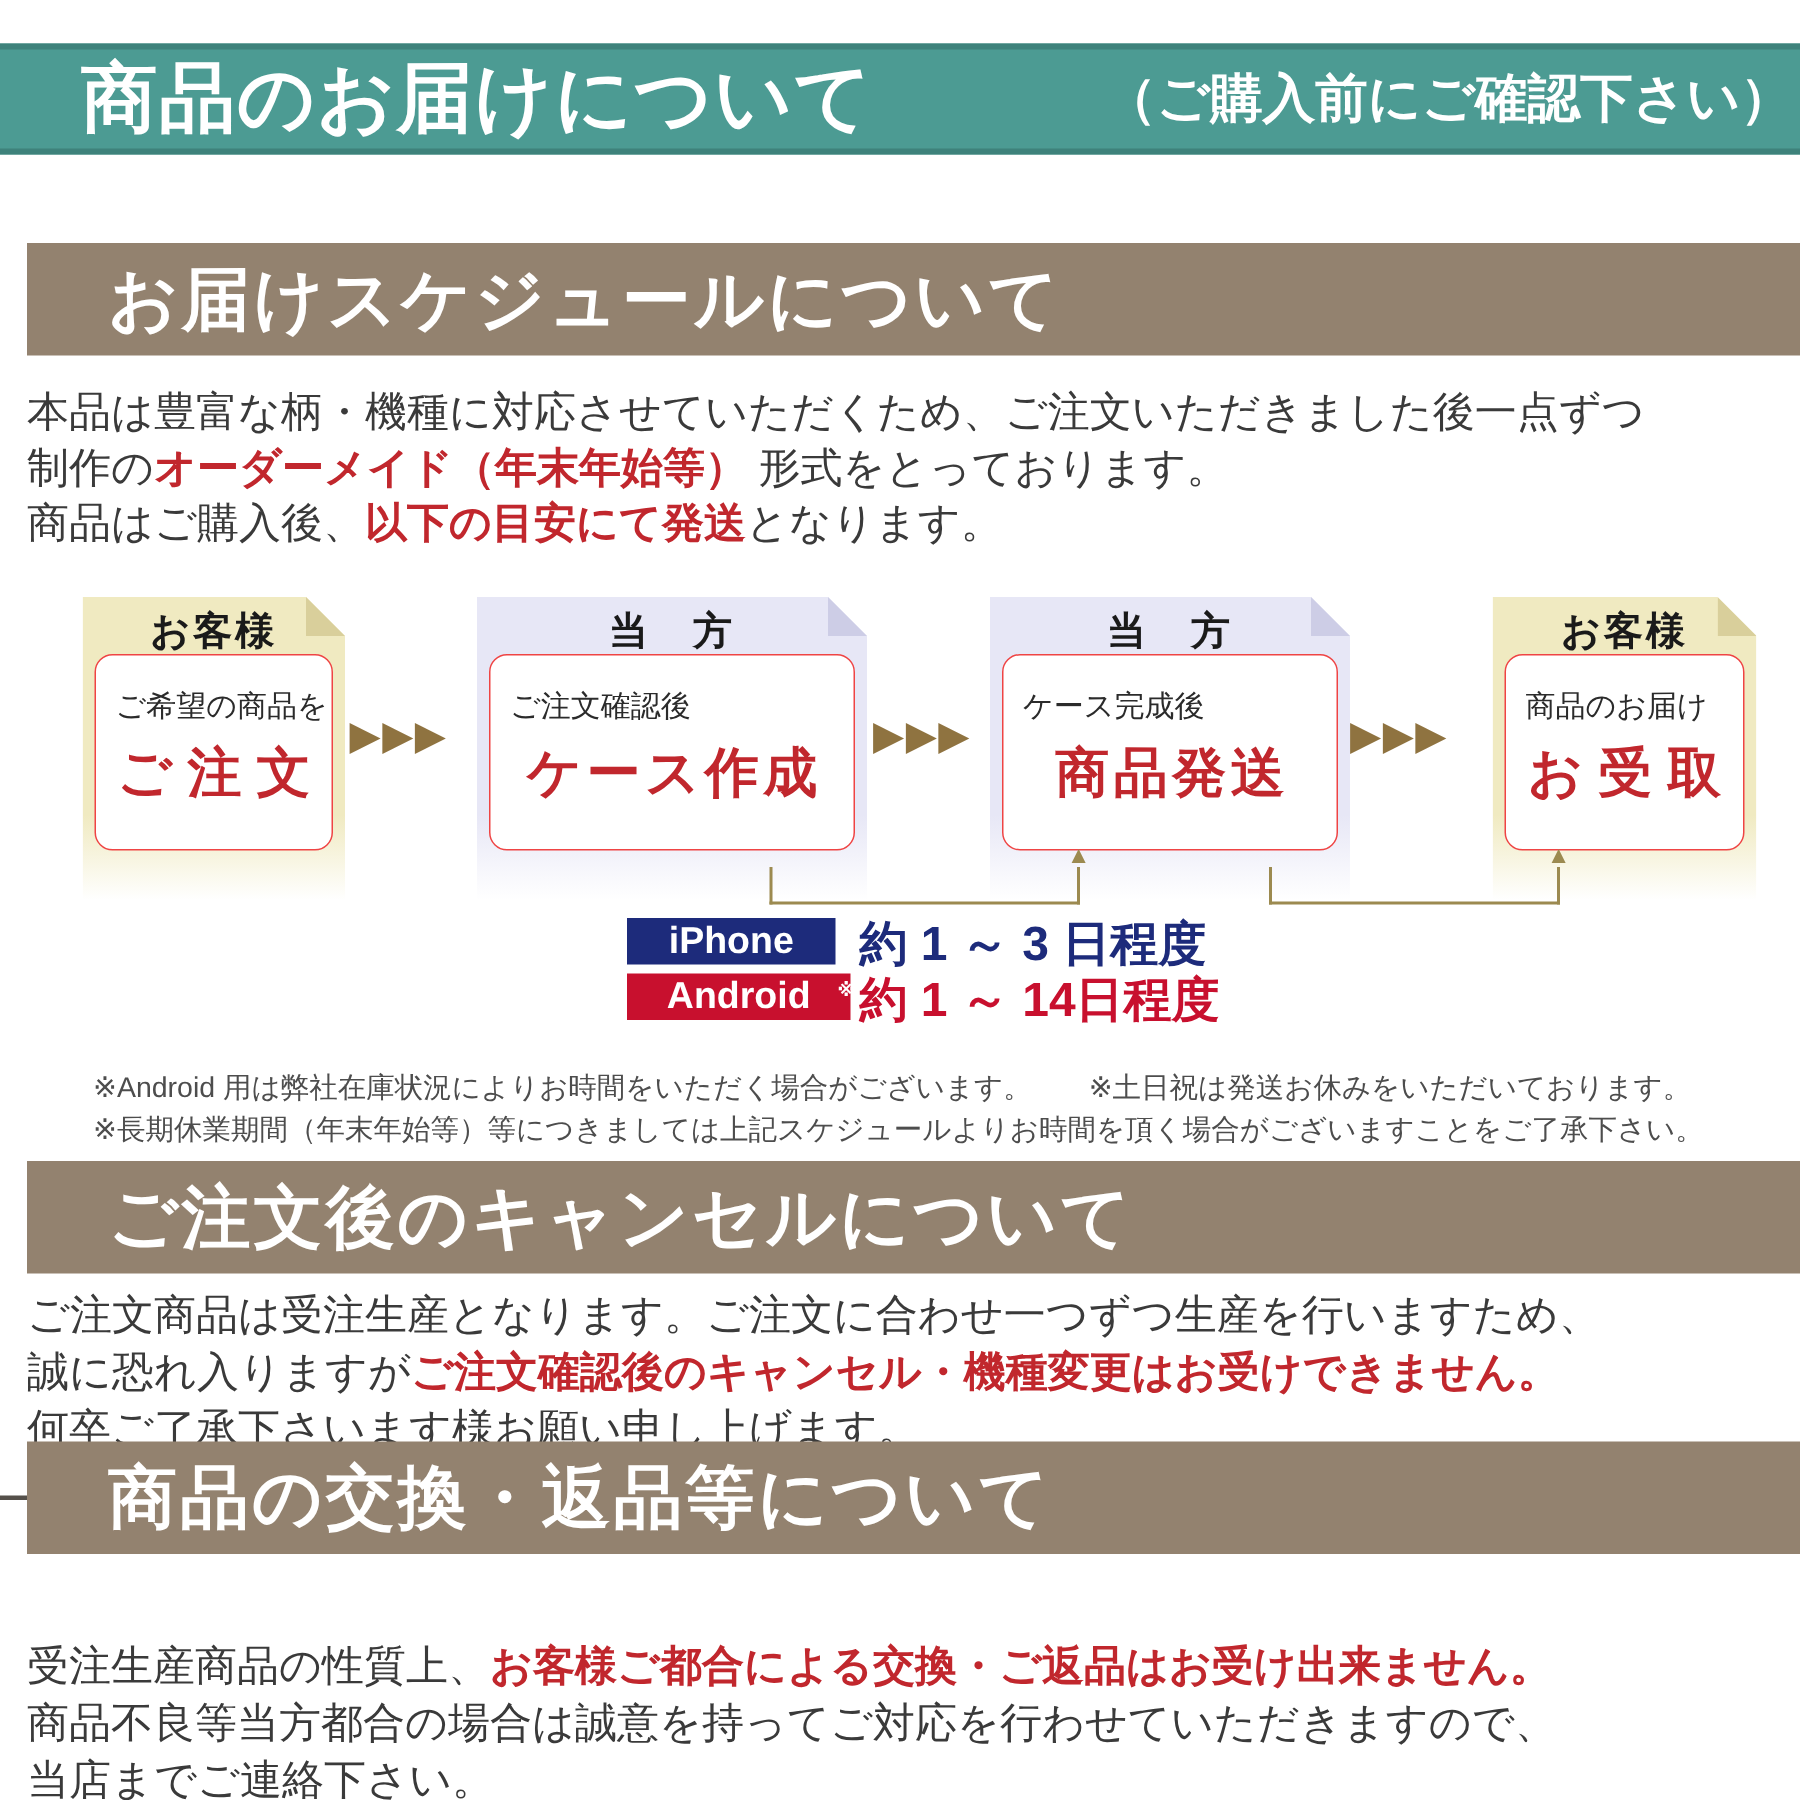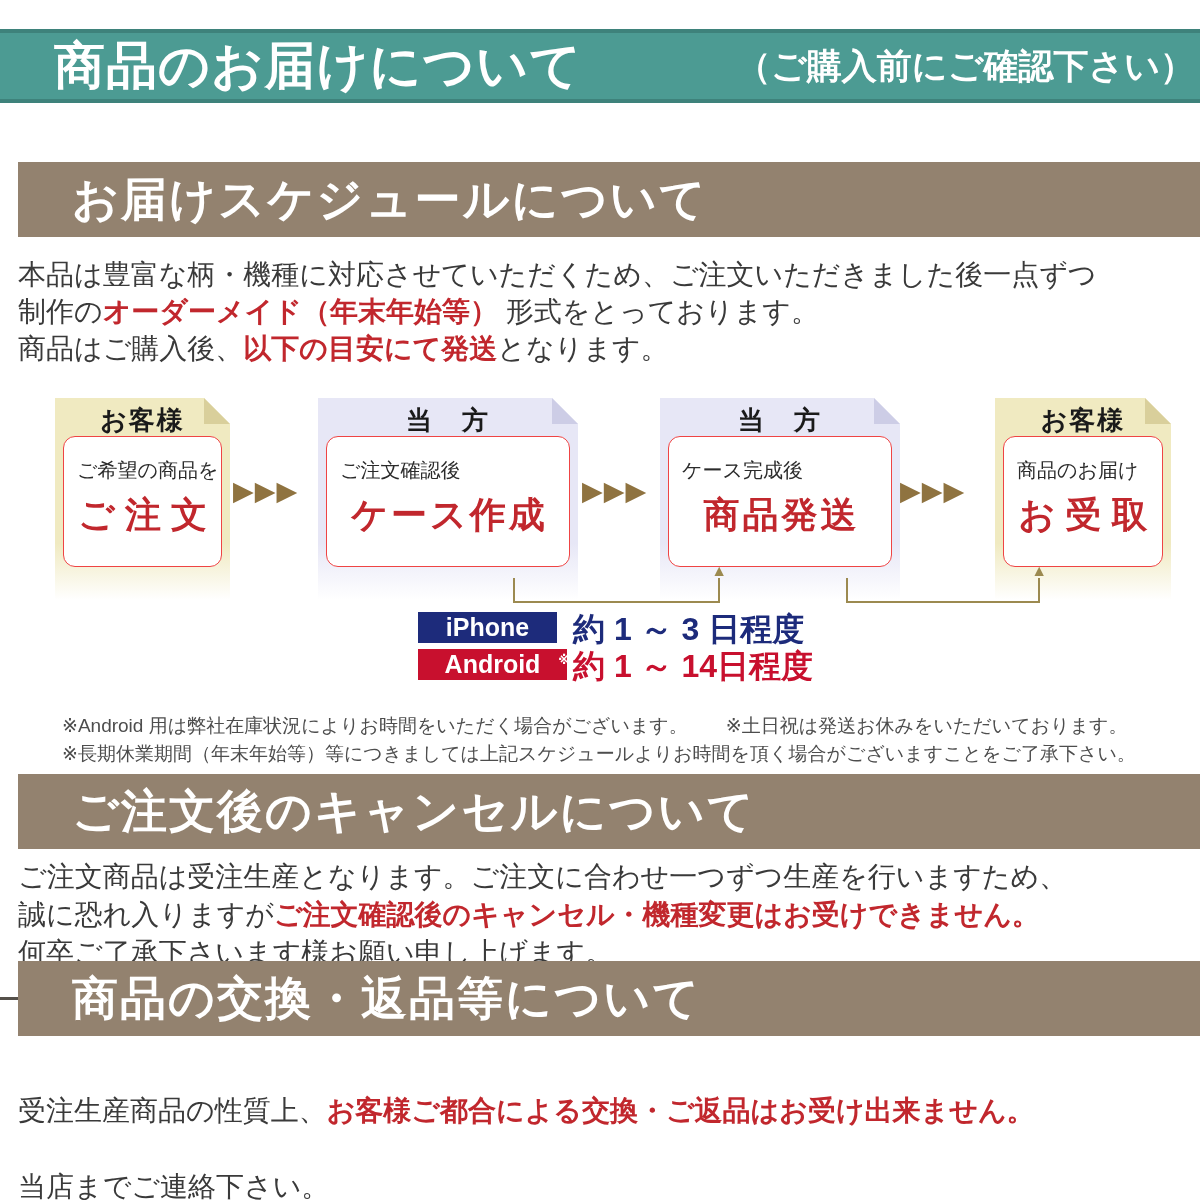"商品不良等当方都合の場合は誠意を持ってご対応を行わせていただきますので、" span { html: none -> <span>商品不良等当方都合の場合は誠意を持ってご対応を行わせていただきますので、</span> }
